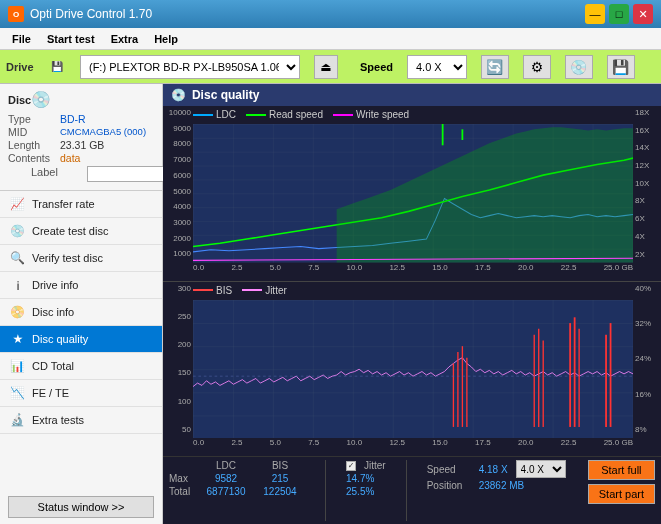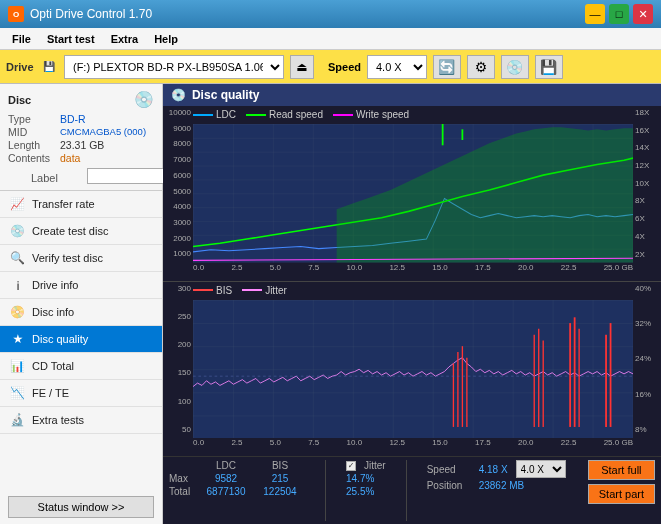"Drive" .toolbar { background: #fde047 -> #bef264; gap: 6px -> 14px }
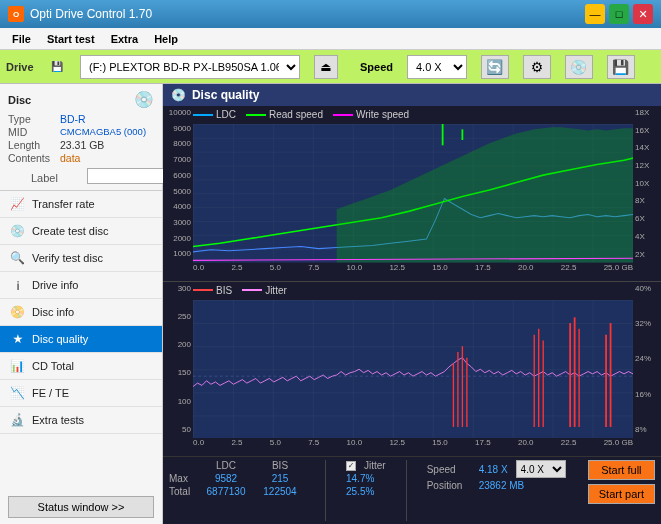"Disc" .disc-header { justify-content: space-between -> flex-start }
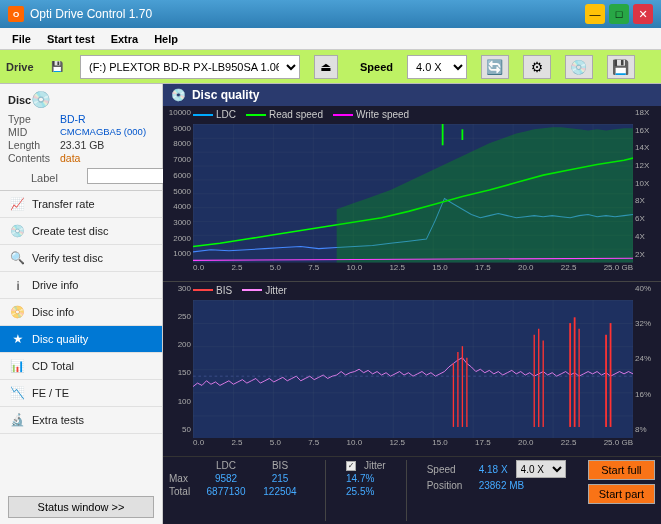"Label" .label-row { align-items: flex-end -> flex-start }
